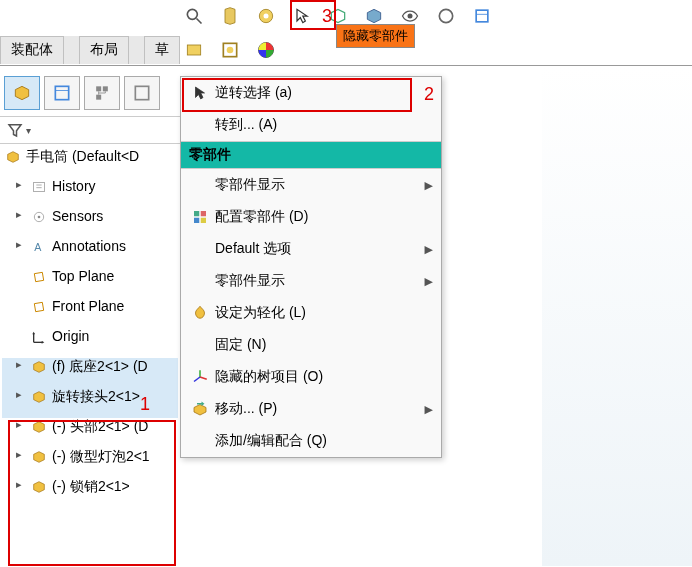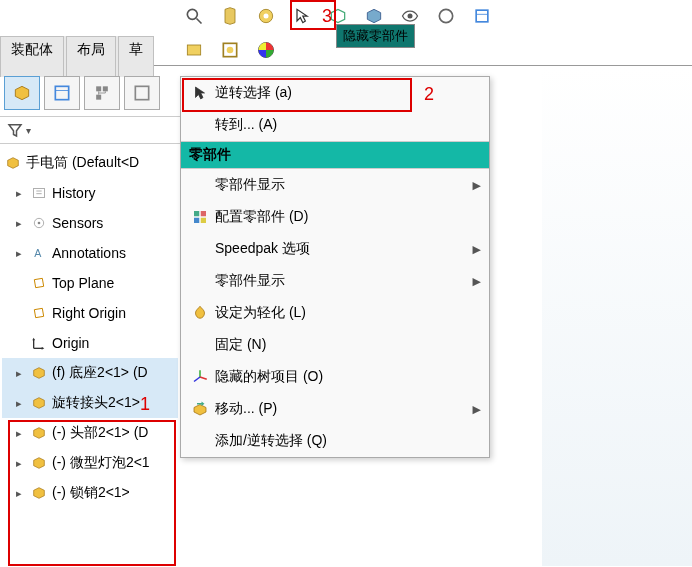"隐藏零部件" .tooltip-box { background: #0f766e -> #f97316 }
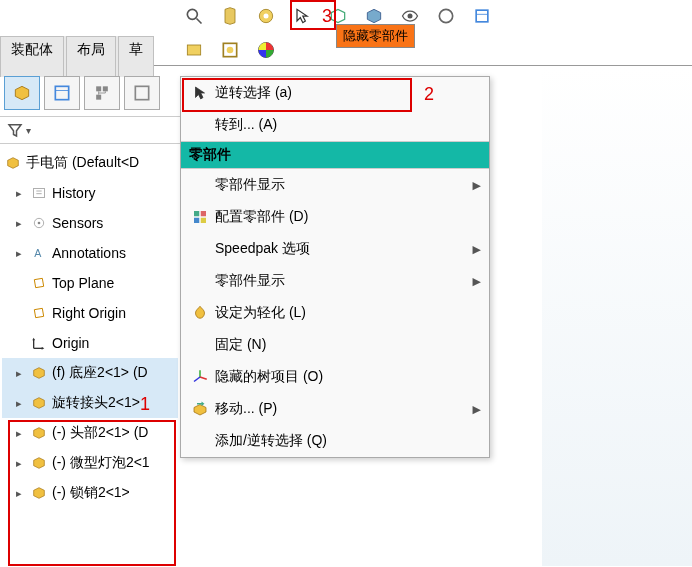"装配体" .top-tabs { gap: 2px -> 15px; height: 41px -> 28px }
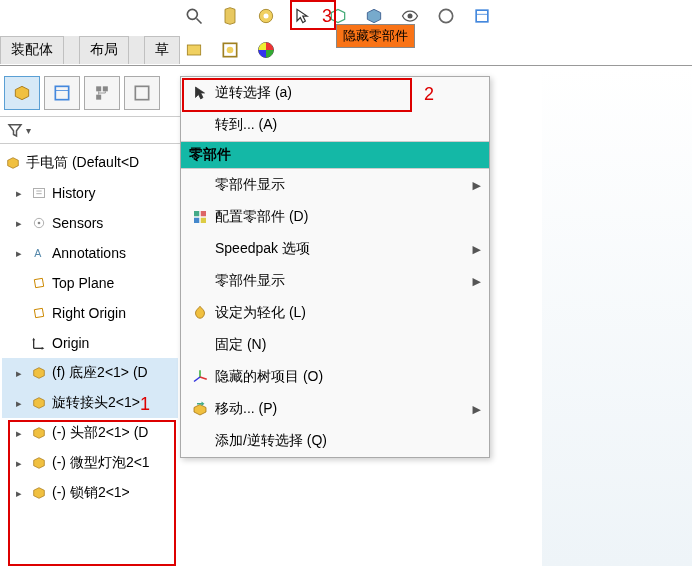"逆转选择 (a)" .ctx-menu { width: 310px -> 262px }
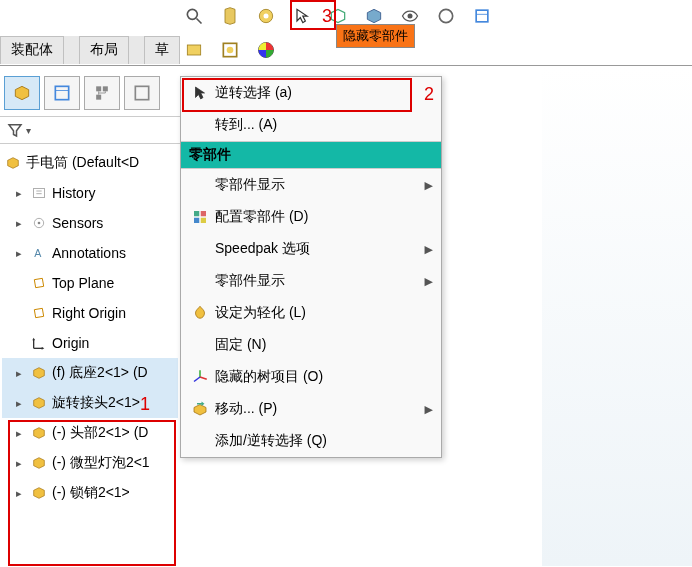"手电筒 (Default<D" .tree-row { align-items: center -> none }
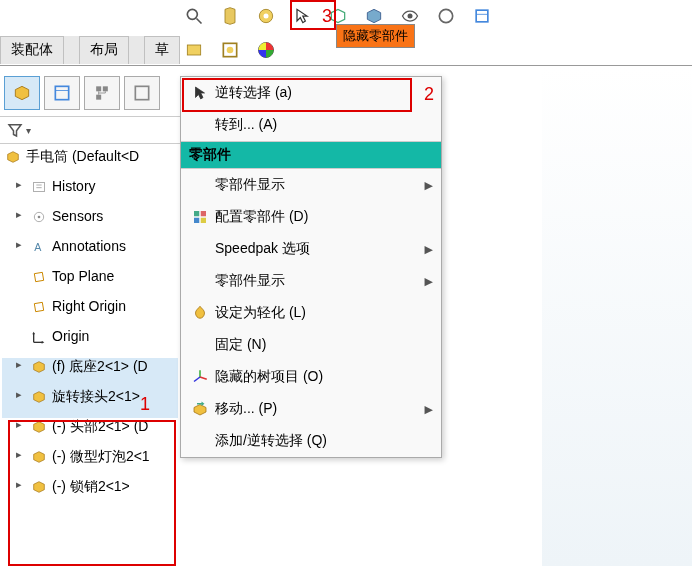"Speedpak 选项" span.ctx-label { text: Speedpak -> Default }
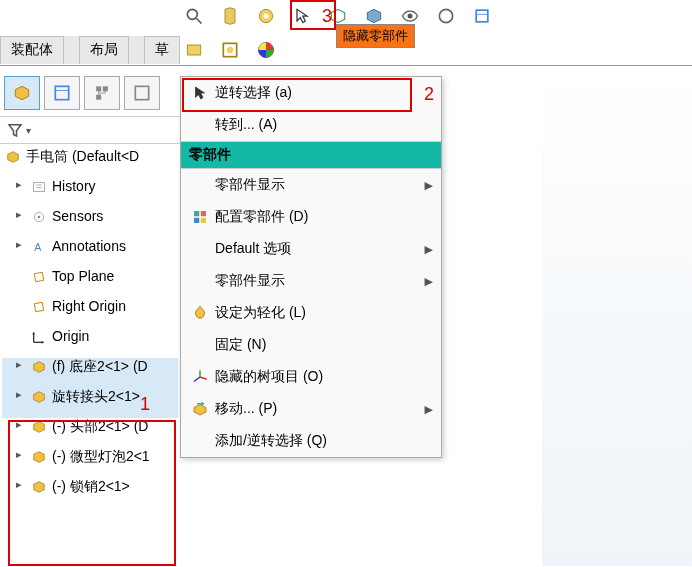"Right Origin" span { text: Right Origin -> Front Plane }
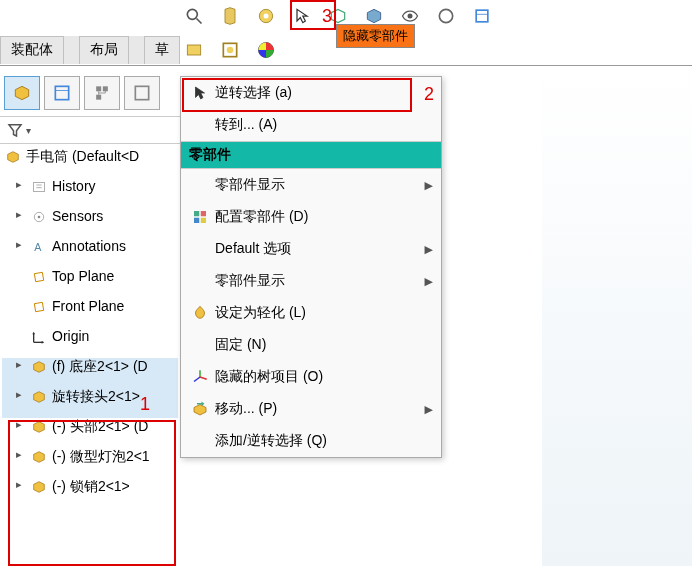"添加/逆转选择 (Q)" span.ctx-label { text: /逆转选择 -> /编辑配合 }
